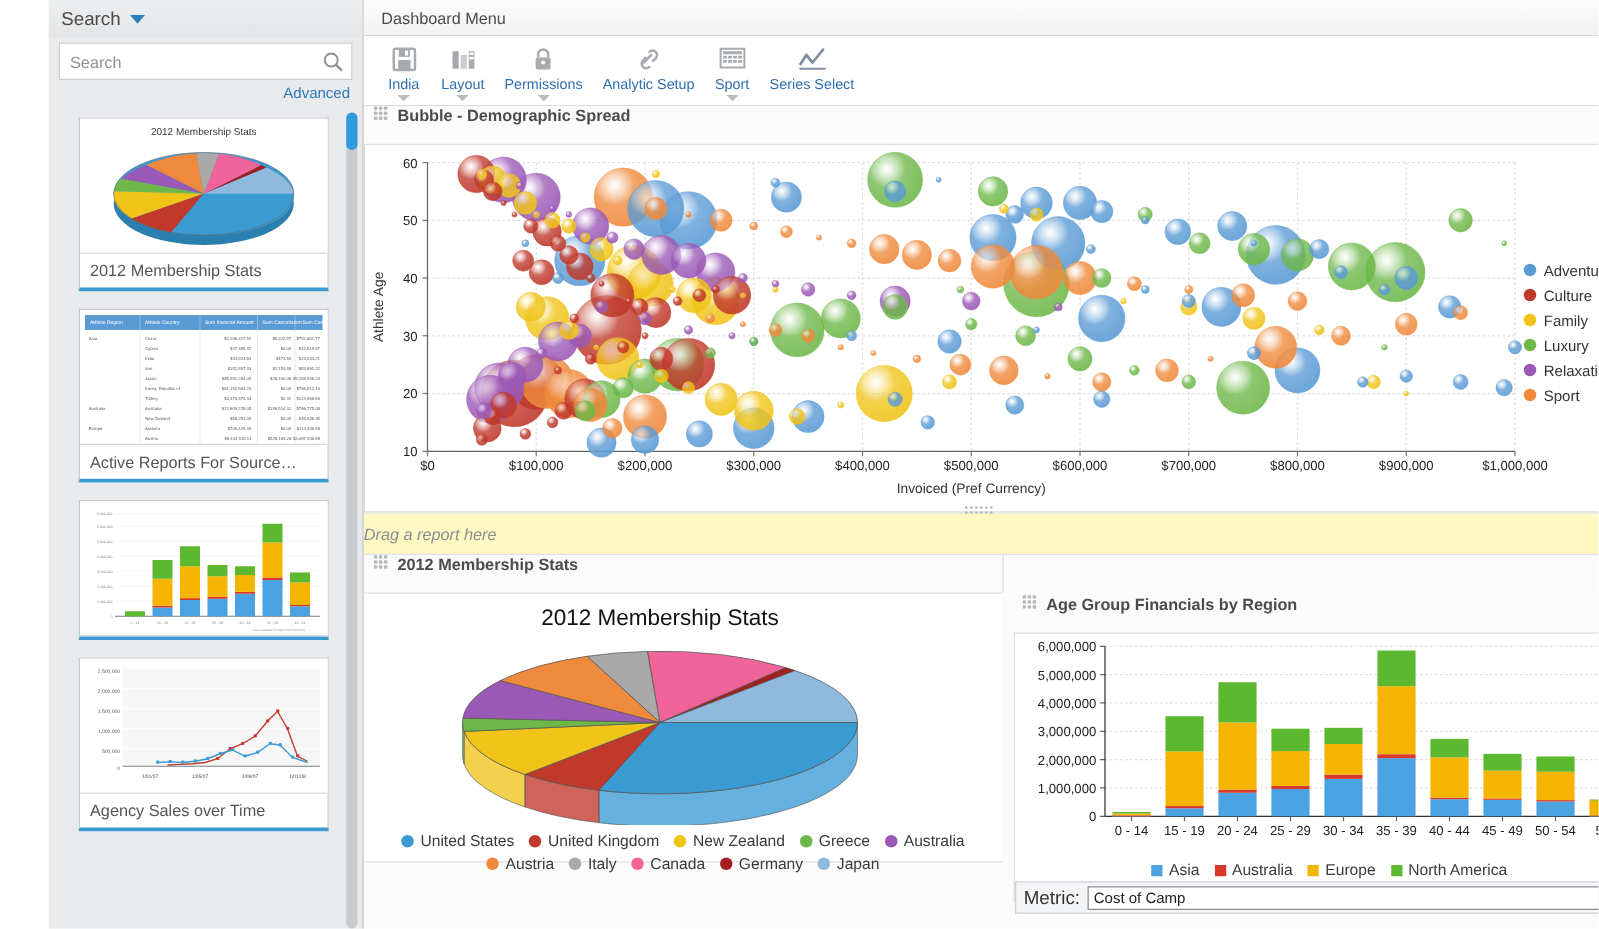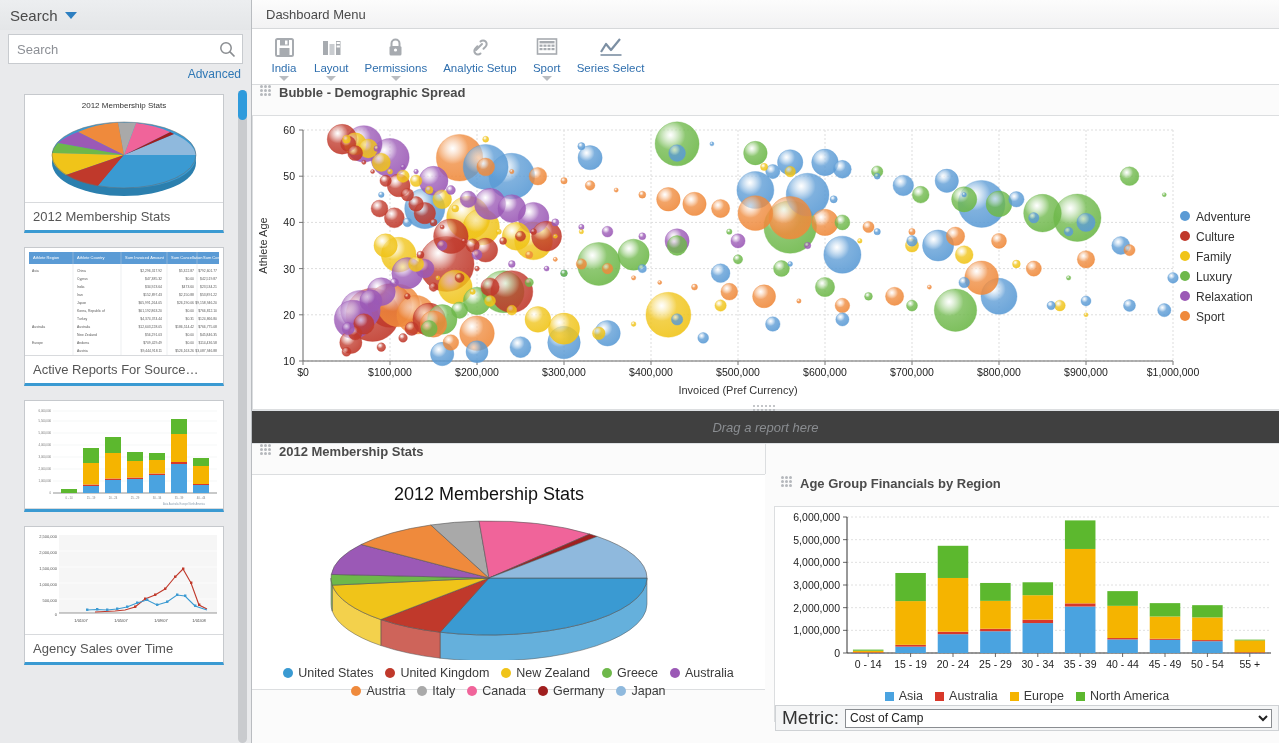"Search" #app { padding-left: none -> 39px }
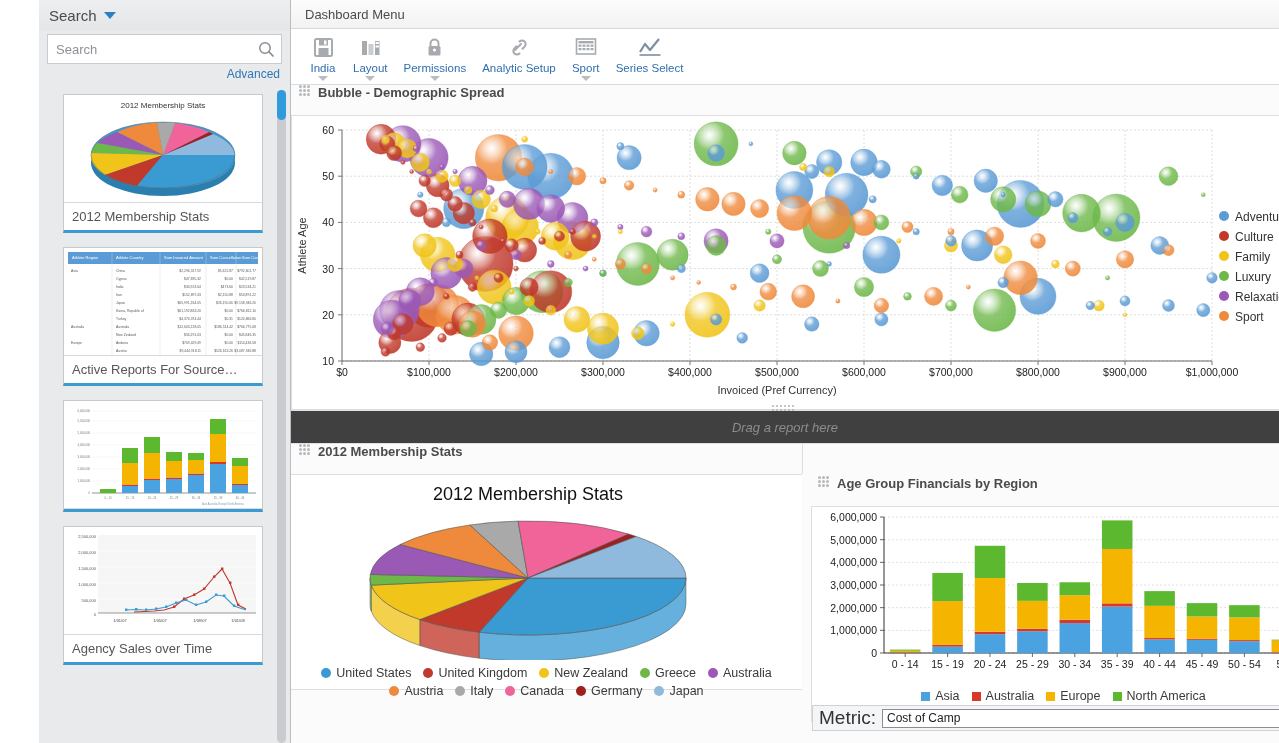"Drag a report here" .drop-strip { background: #404040 -> #fef9c3; justify-content: center -> none }
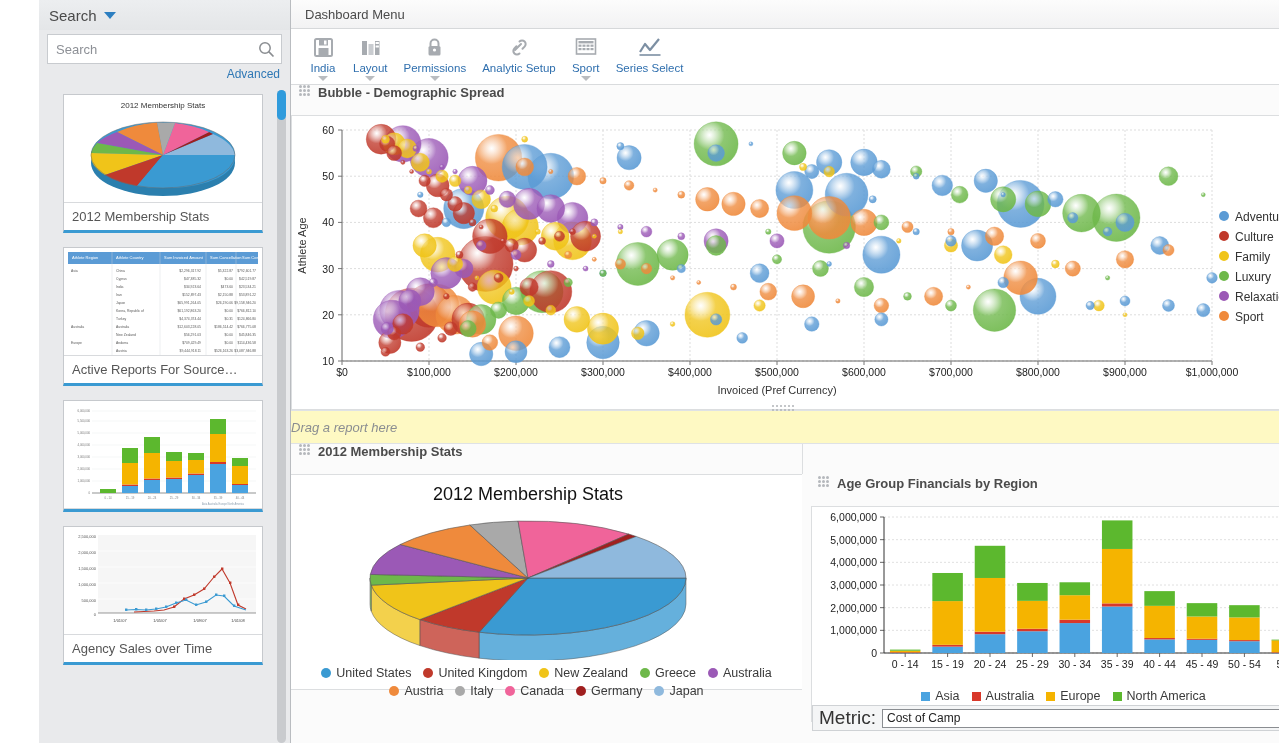"Metric:" .metric-label { font-size: 19px -> 15px }
